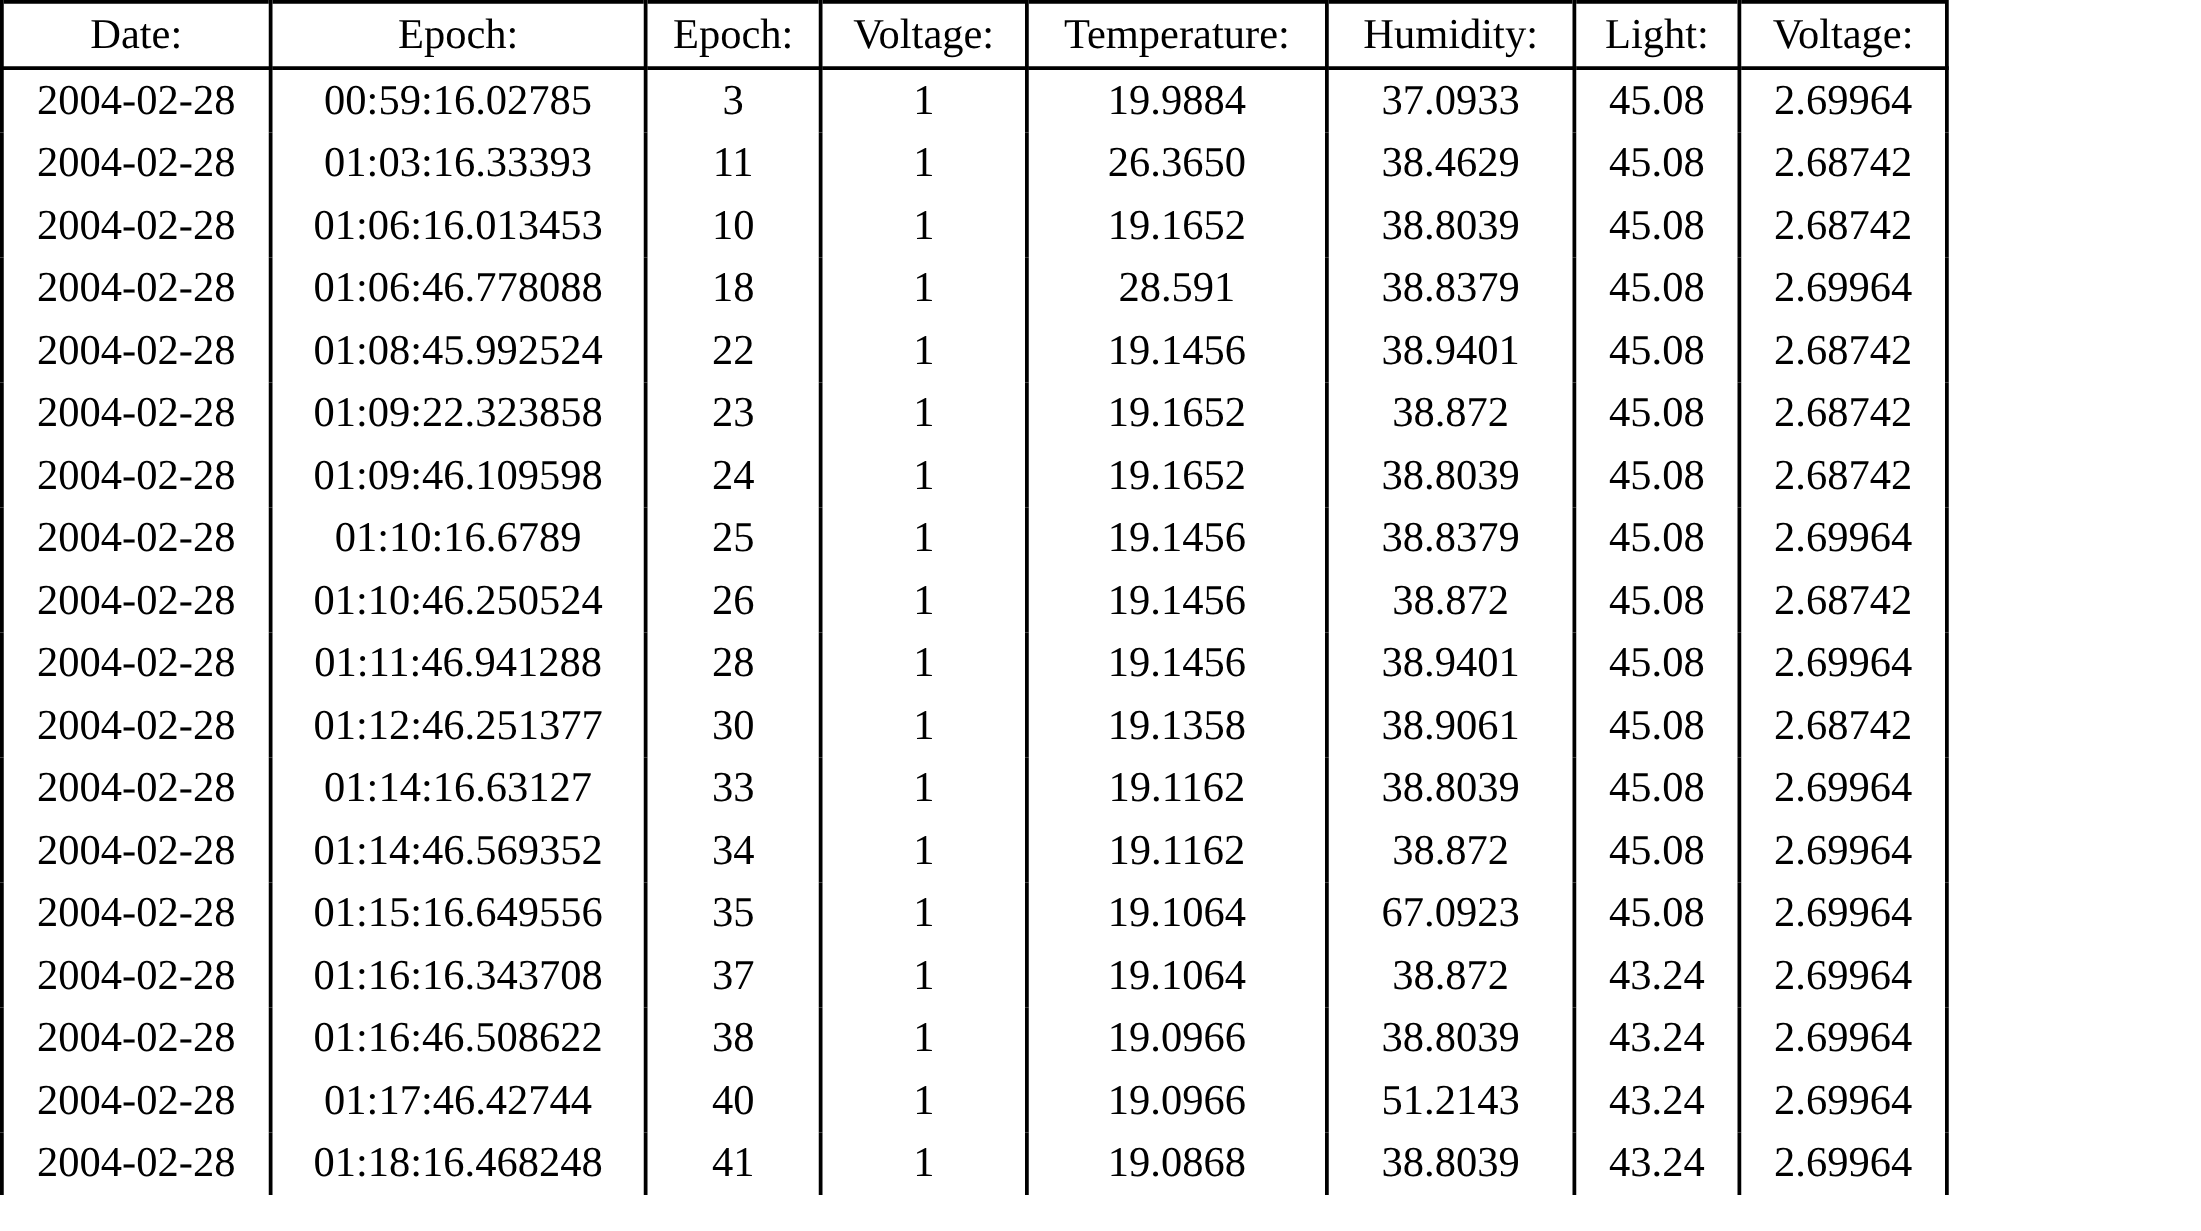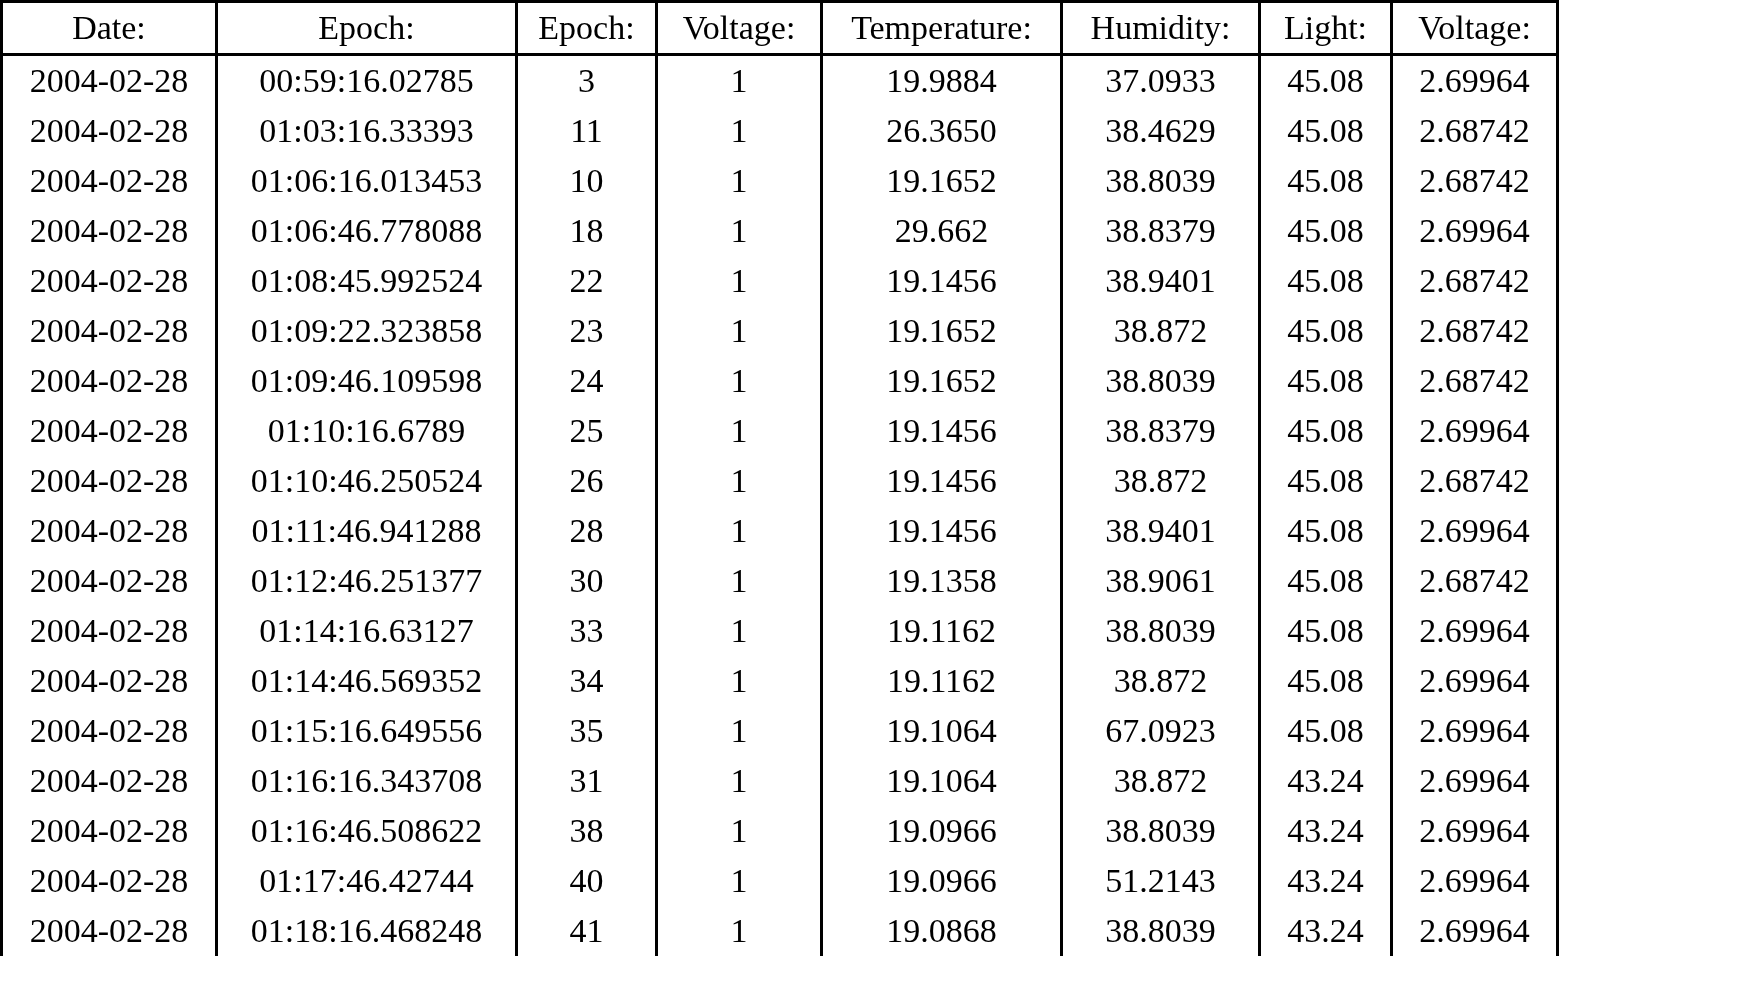"29.662" td { text: 29.662 -> 28.591 }
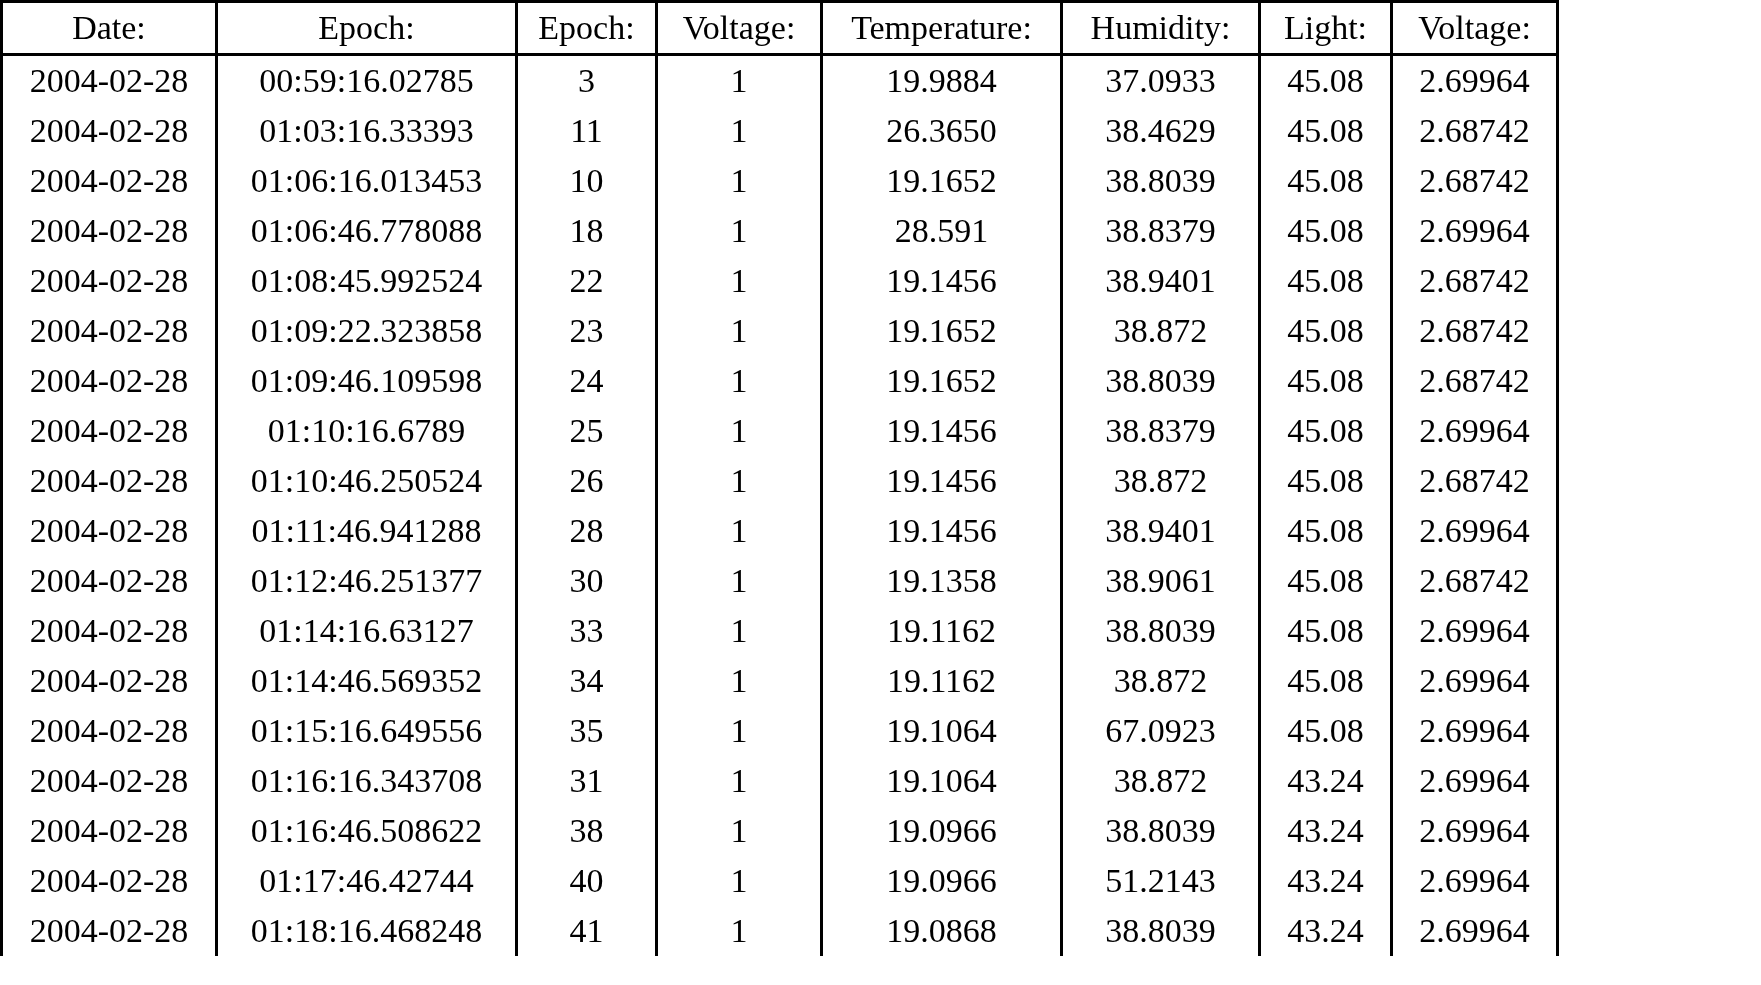"31" td { text: 31 -> 37 }
